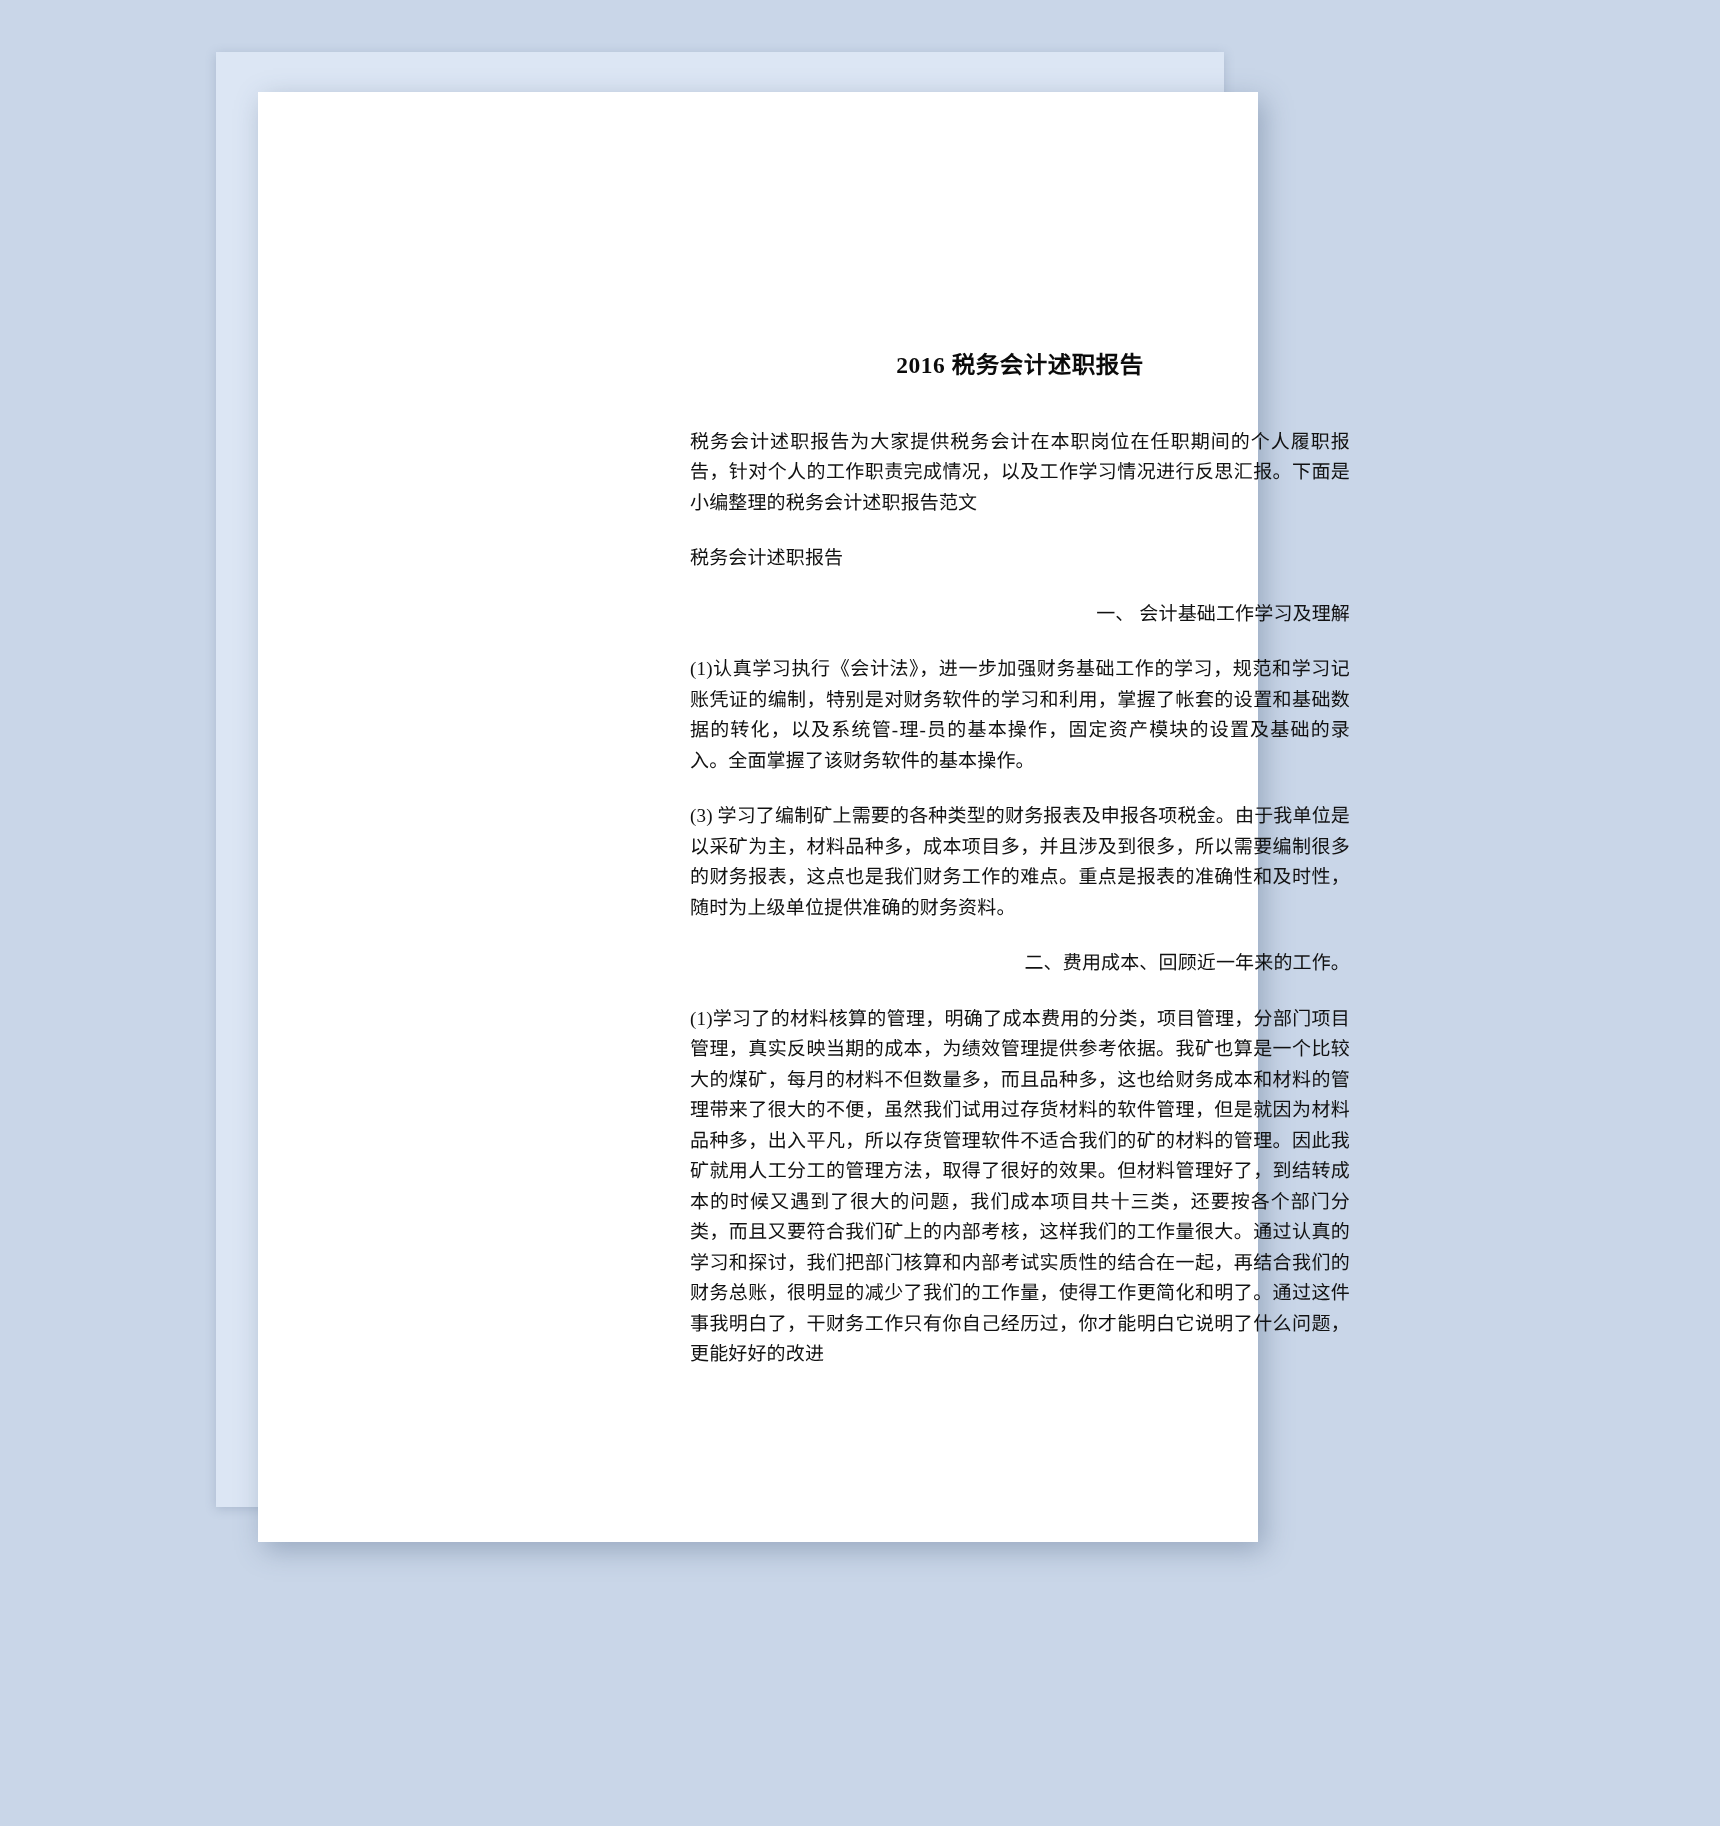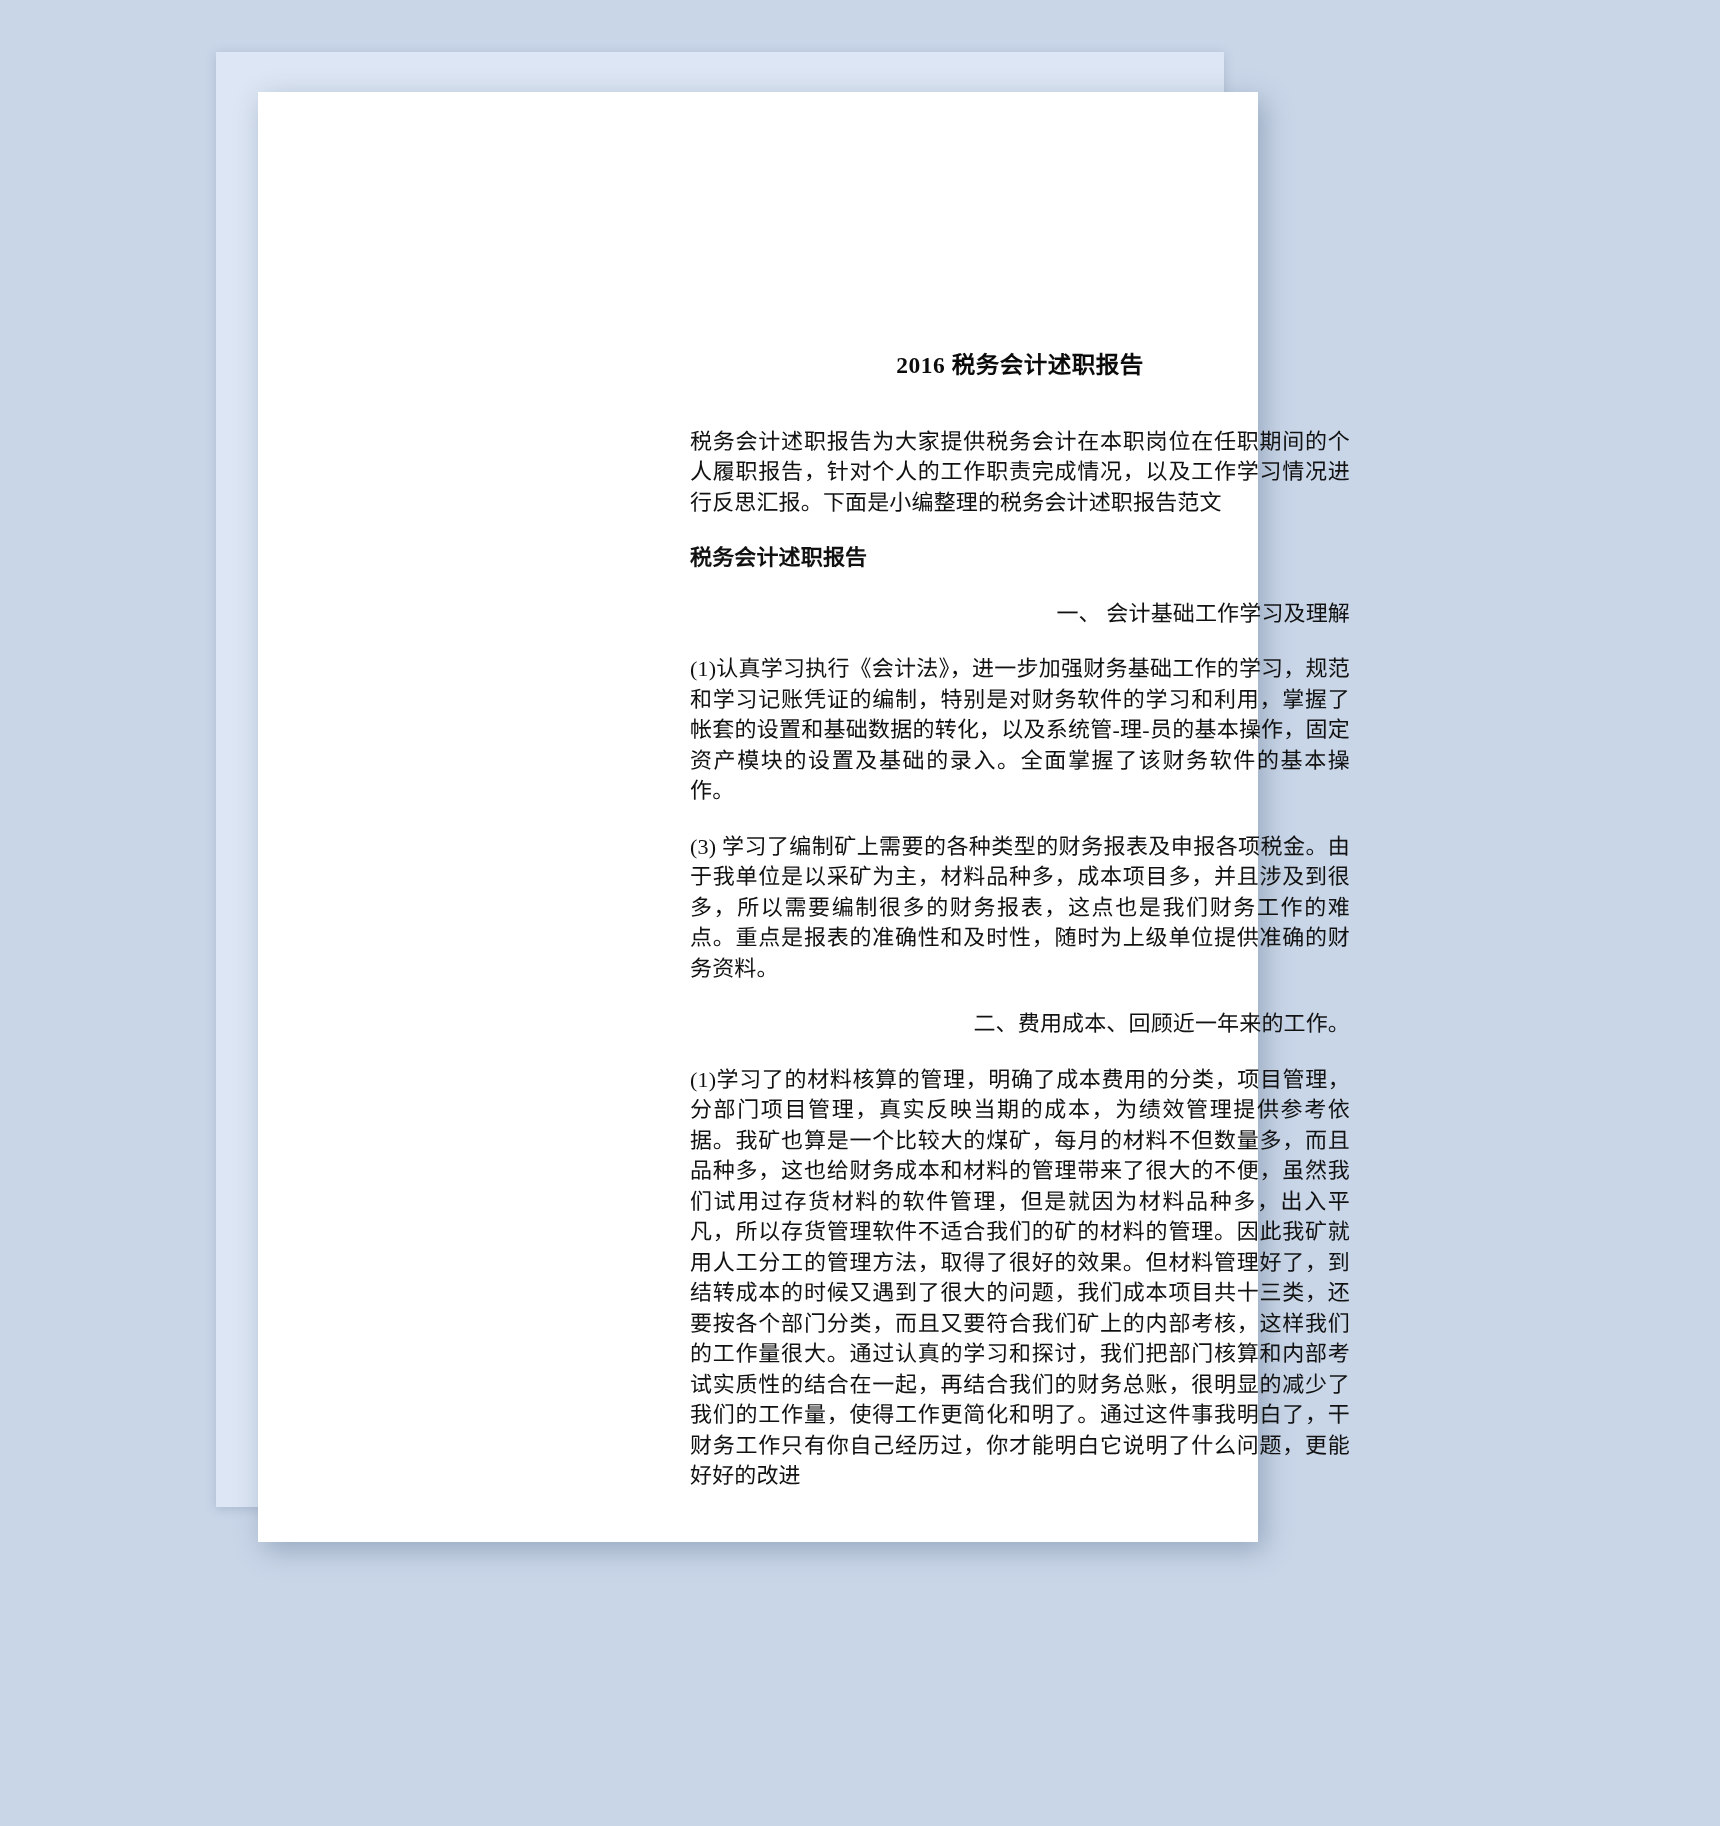"税务会计述职报告为大家提供税务会计在本职岗位在任职期间的个人履职报告，针对个人的" .para { font-size: 22px -> 19px }
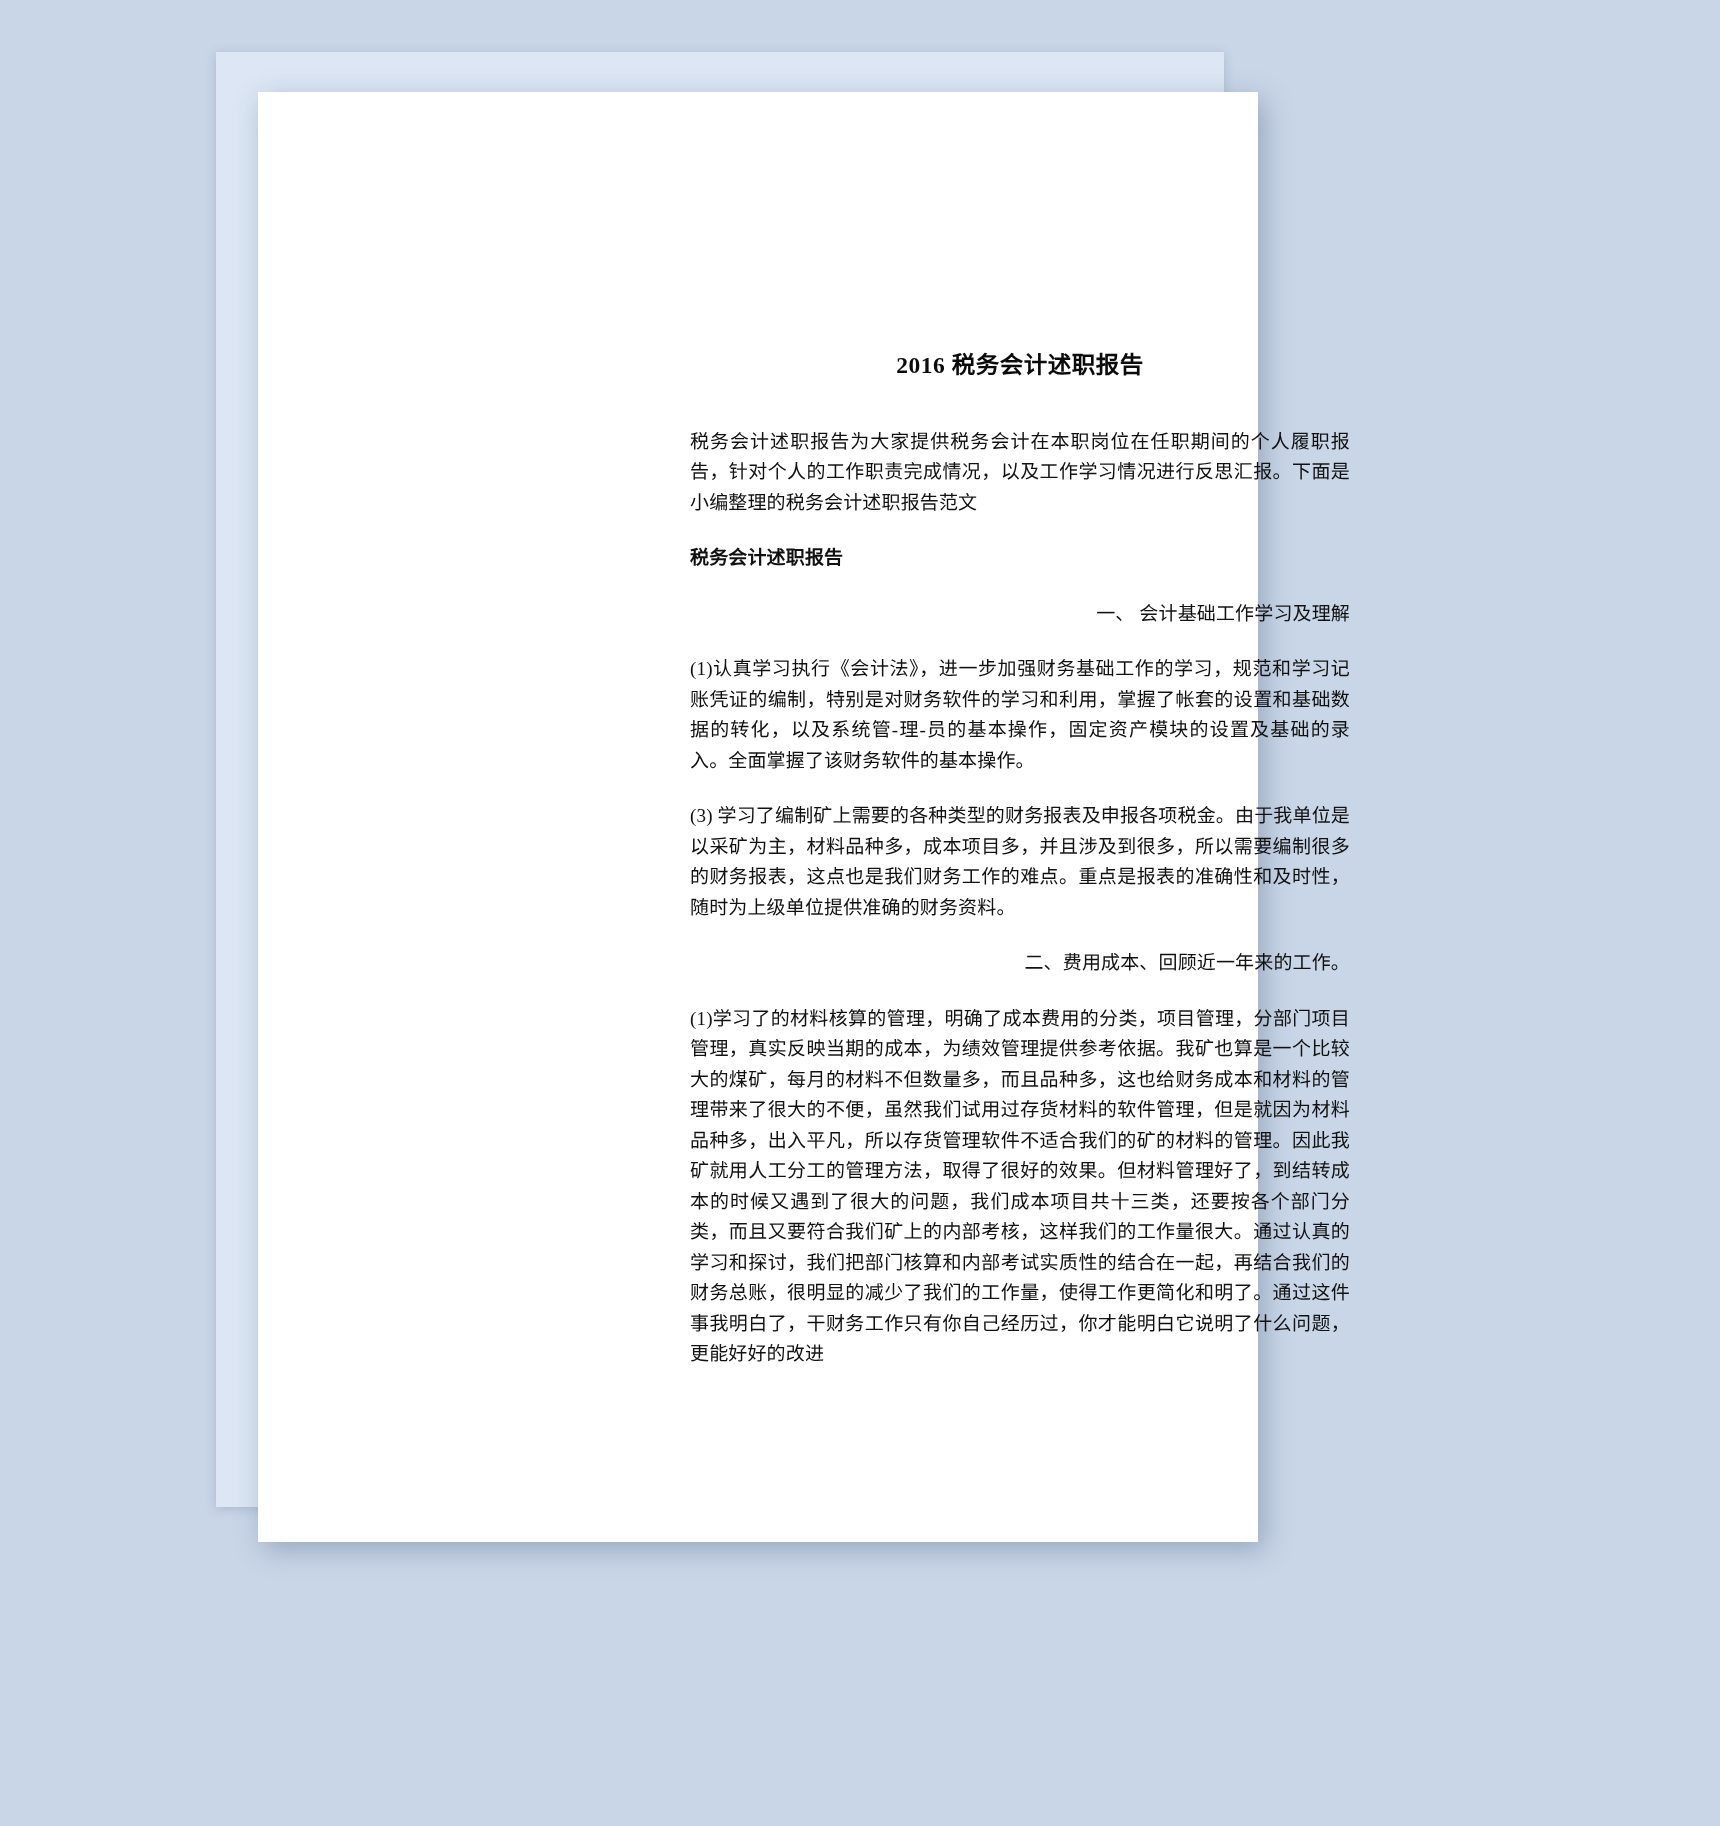"税务会计述职报告" .para.short { font-weight: bold -> none }
